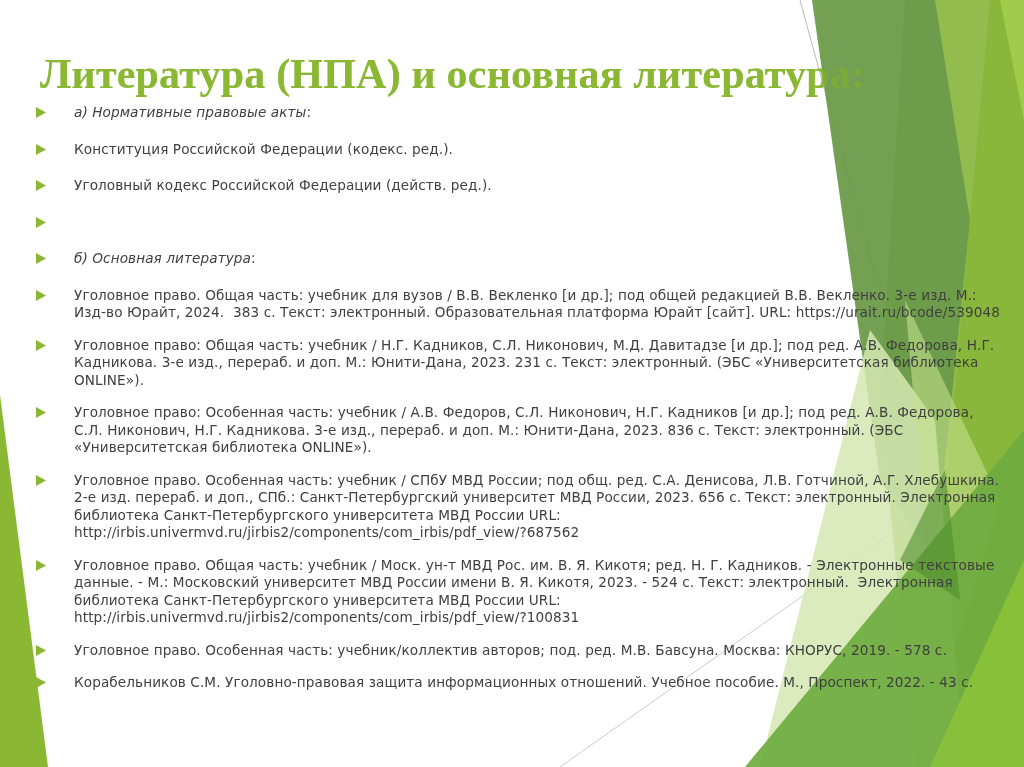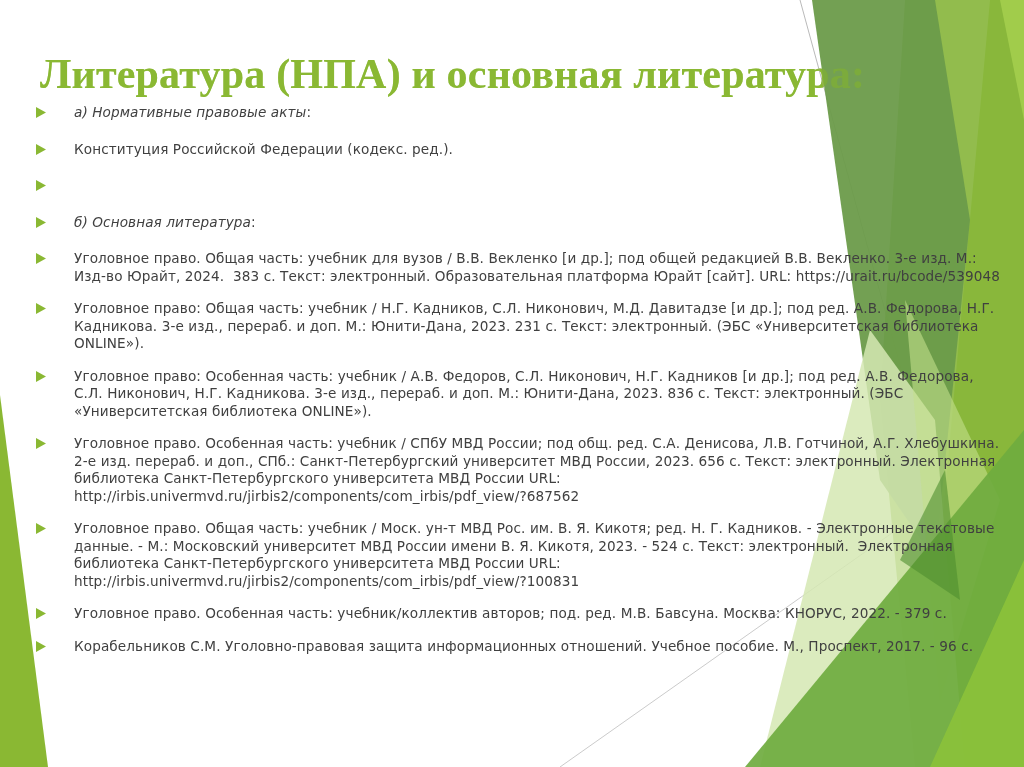"Уголовный кодекс Российской Федерации" div.item { html: none -> <div> <span> <svg> <polygon></polygon> </svg> </span> <span>Уголовный кодекс Российской Федерации (действ. ред.).</span> </div> }
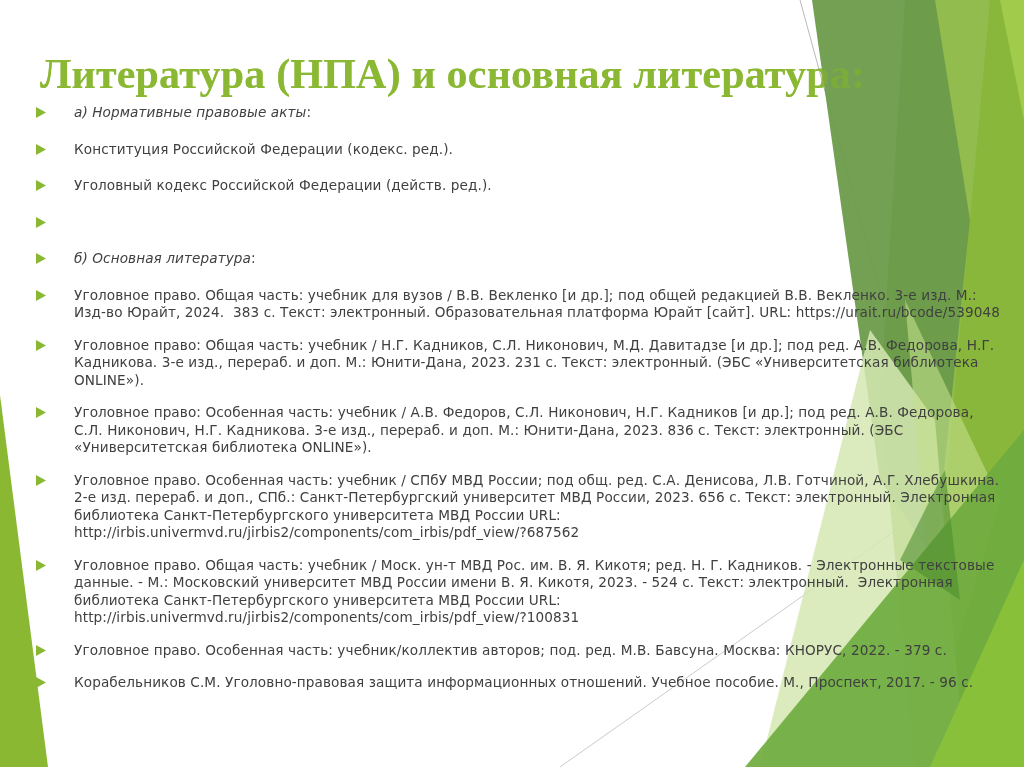"Уголовное право. Особенная часть:" span.text { text: 2022. - 379 -> 2019. - 578 }
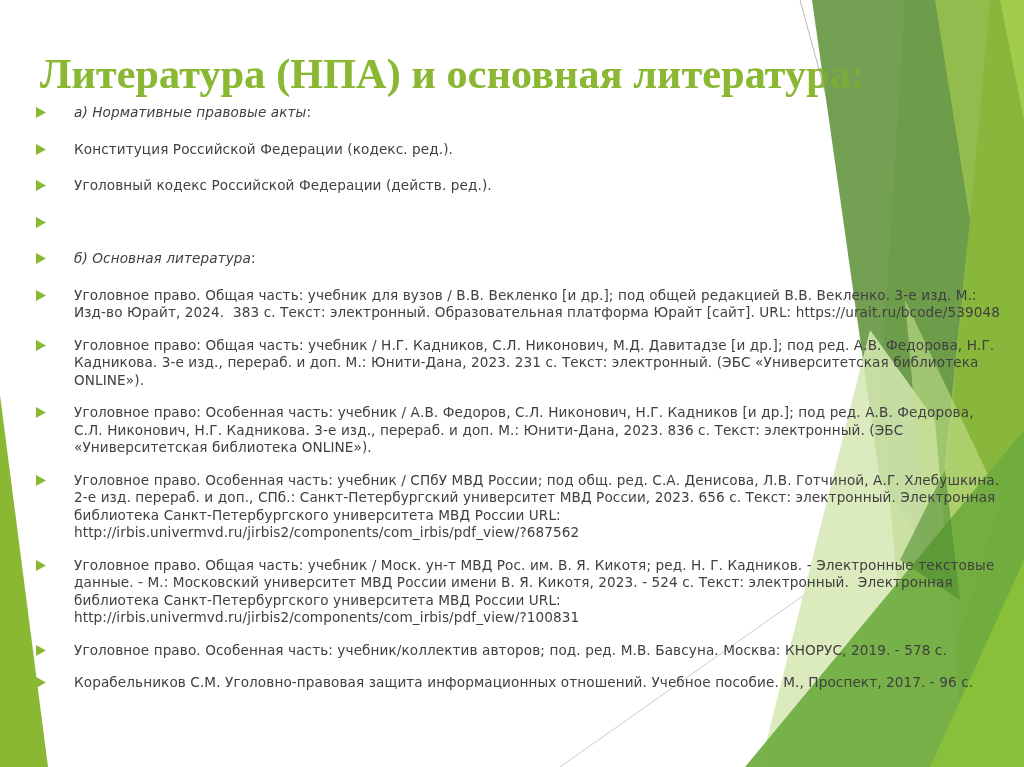"Корабельников С.М. Уголовно-правовая" span.text { text: 2017. - 96 -> 2022. - 43 }
